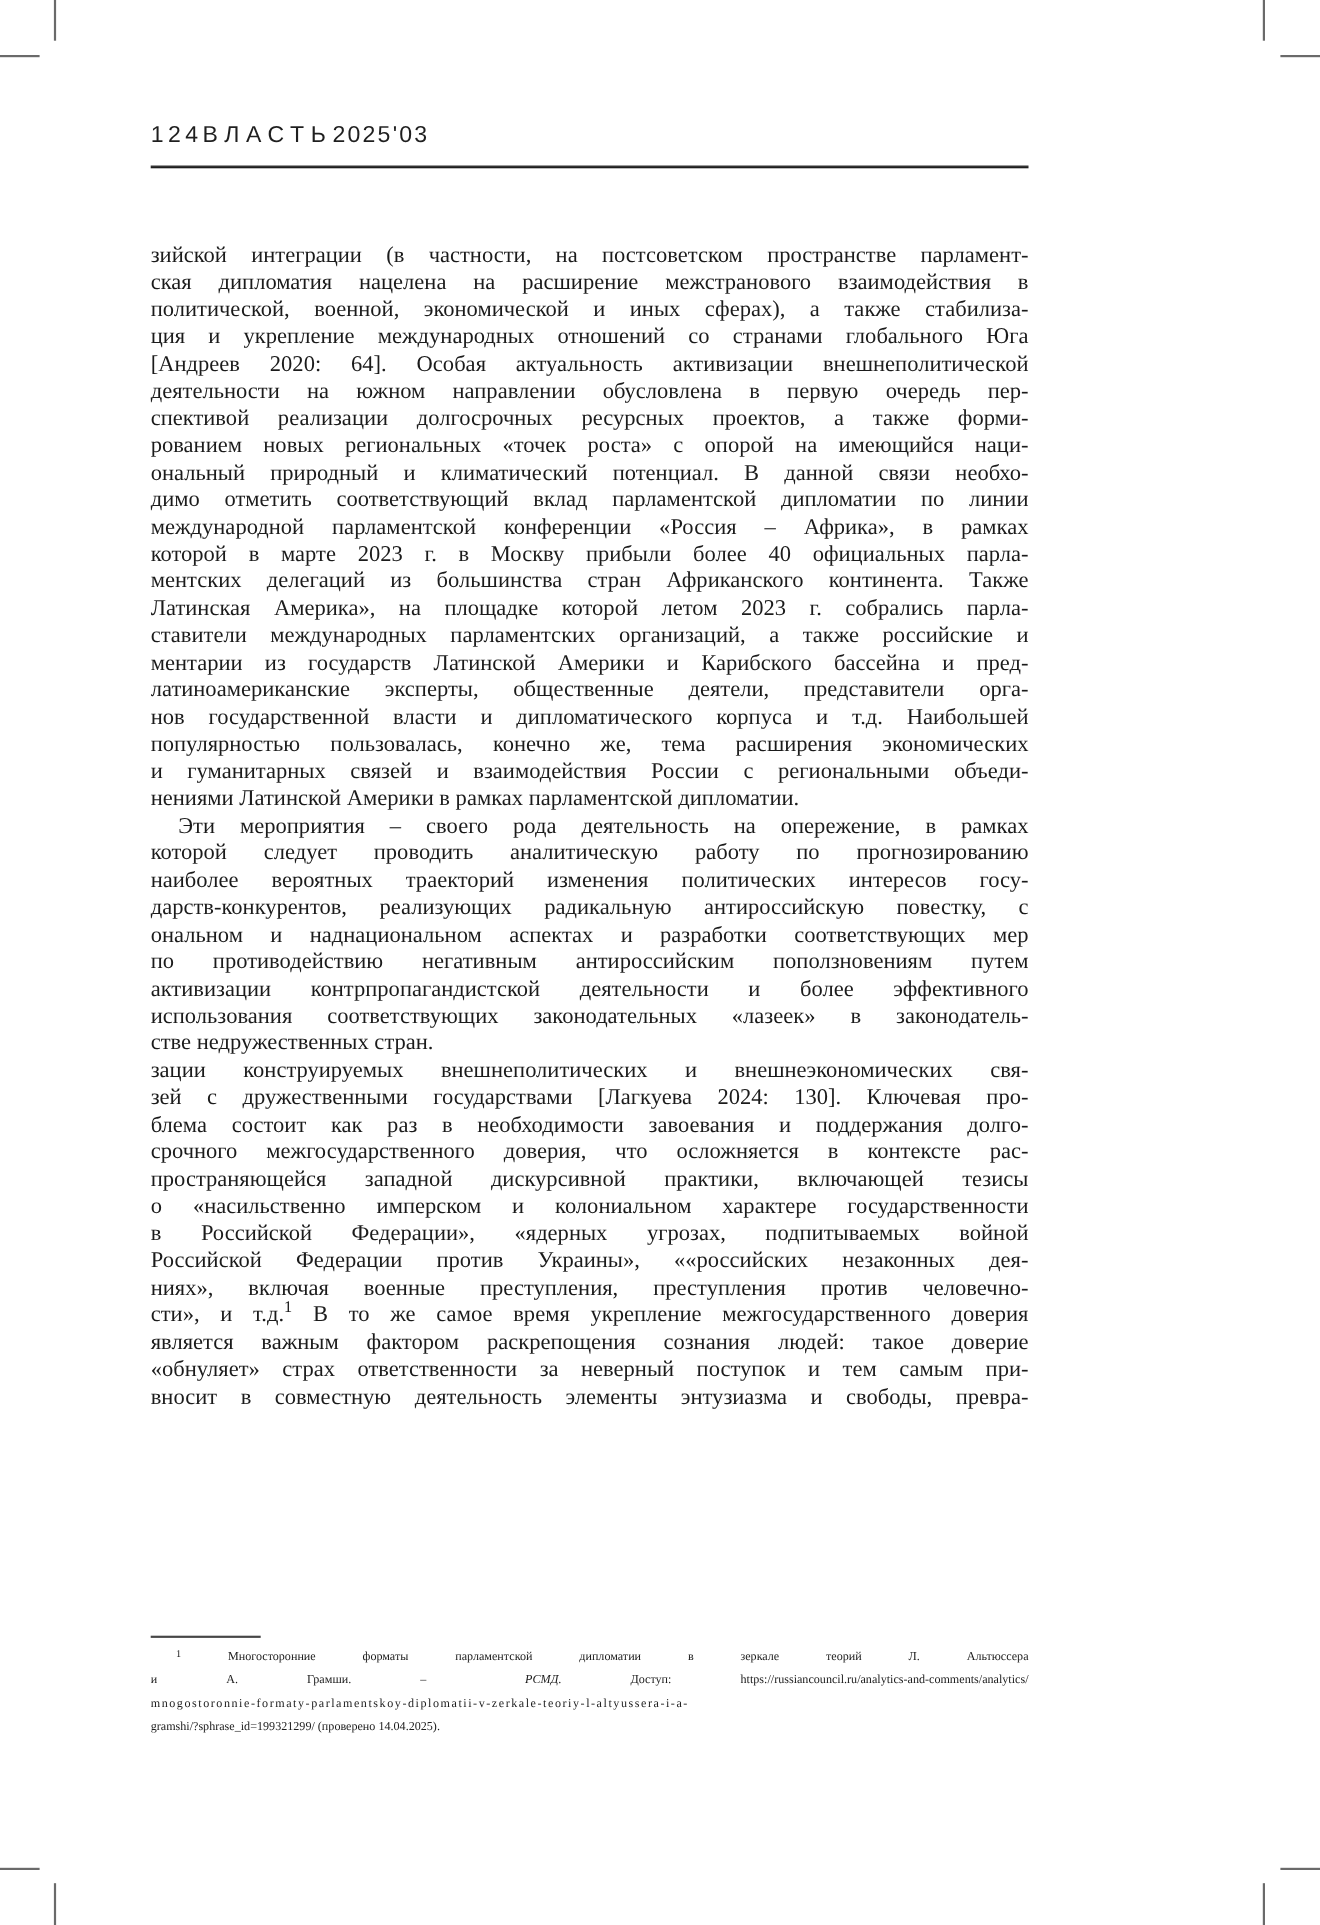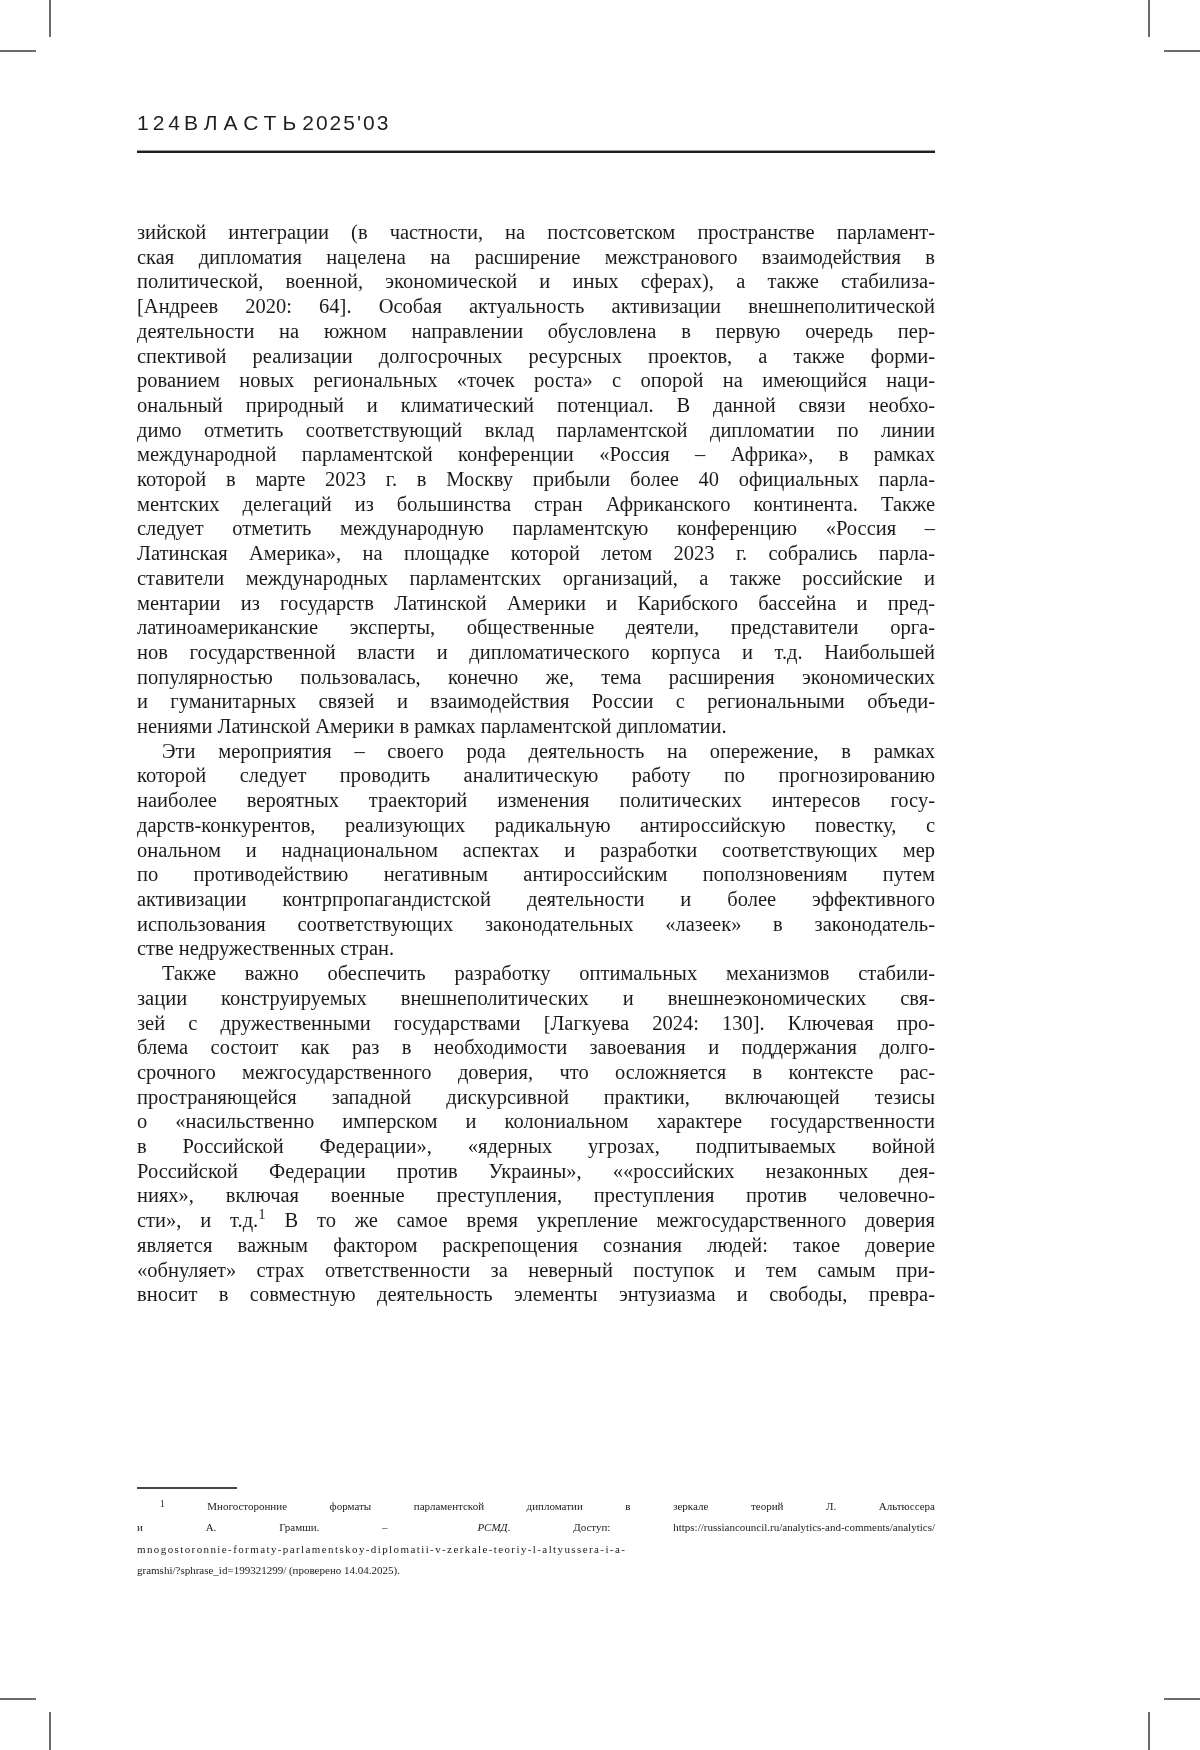"ция и укрепление международных отношений" div.line { html: none -> <div><span>ция и укрепление международных отношений со странами глобального Юга</span></div> }
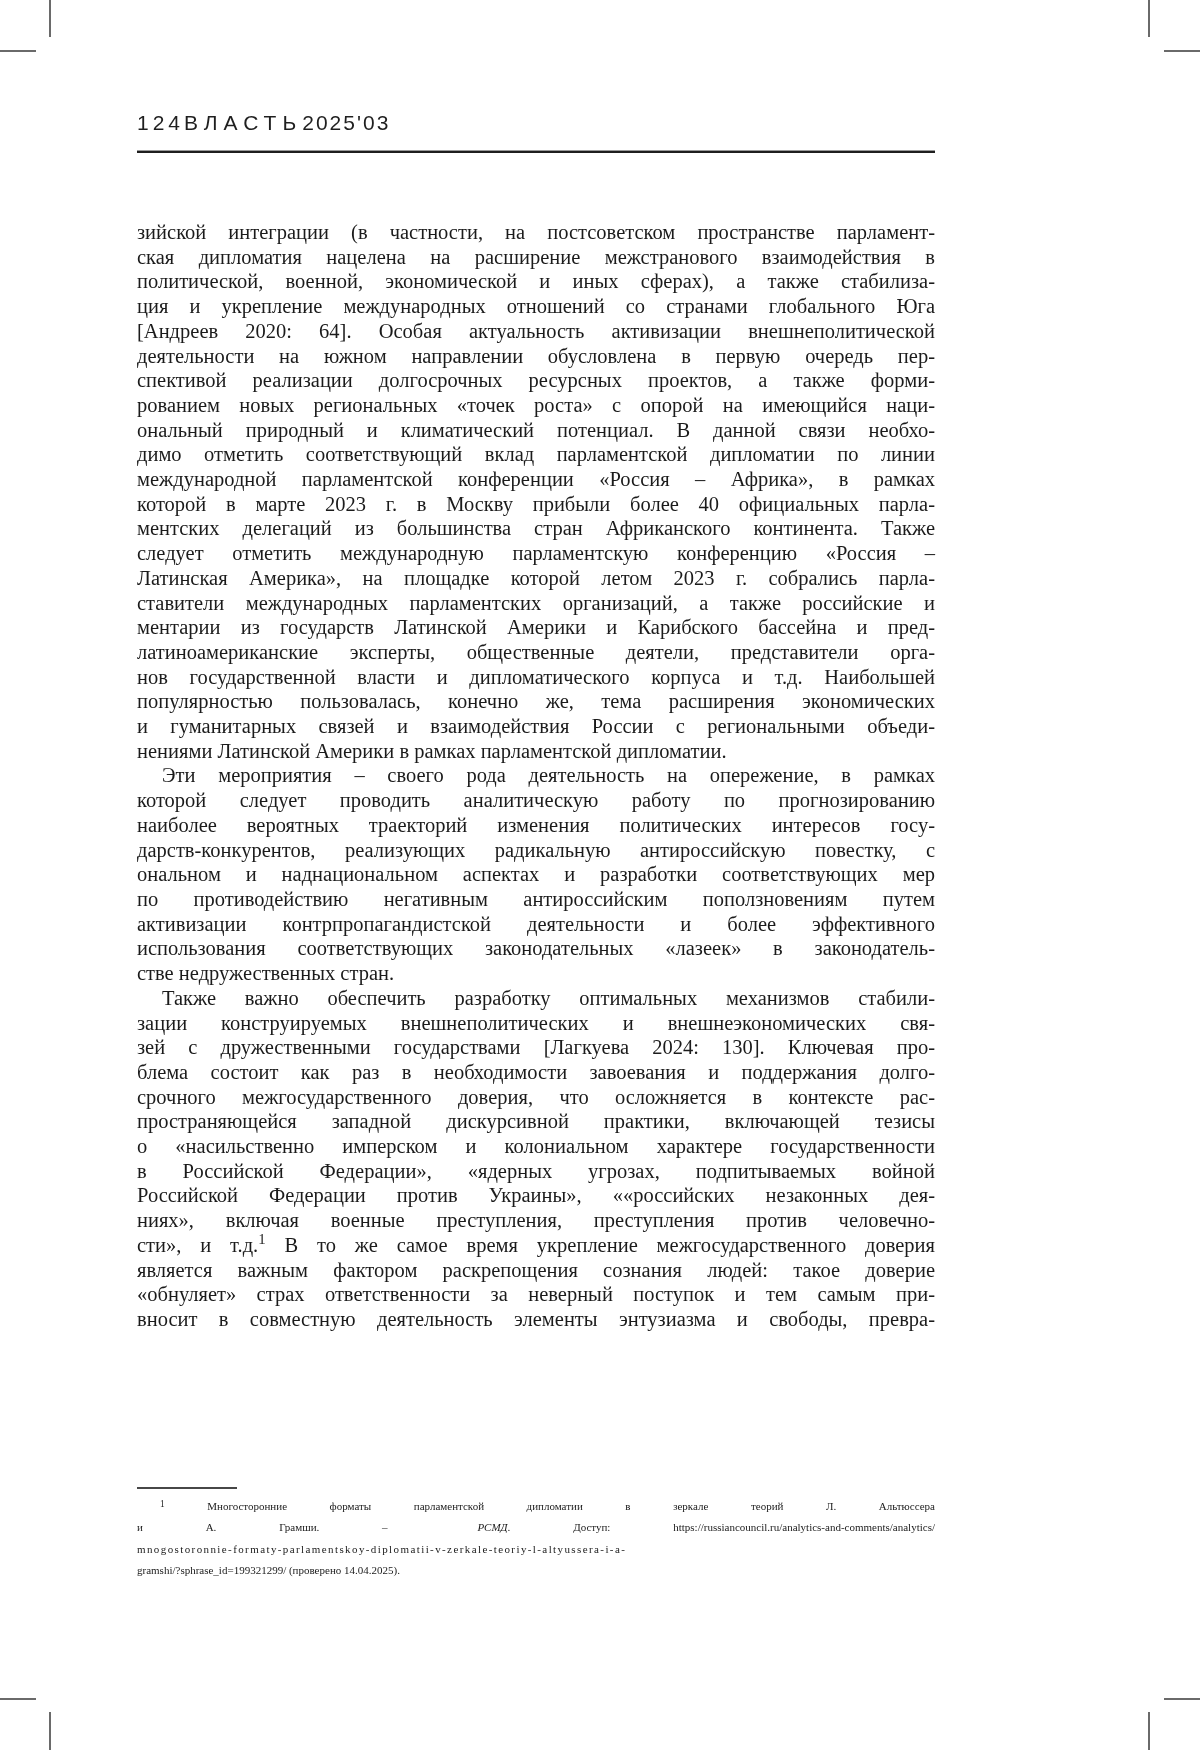"следует отметить международную" div.line { html: <div><span>следует отметить международную парламентскую конференцию «Россия –</span></div> -> none }
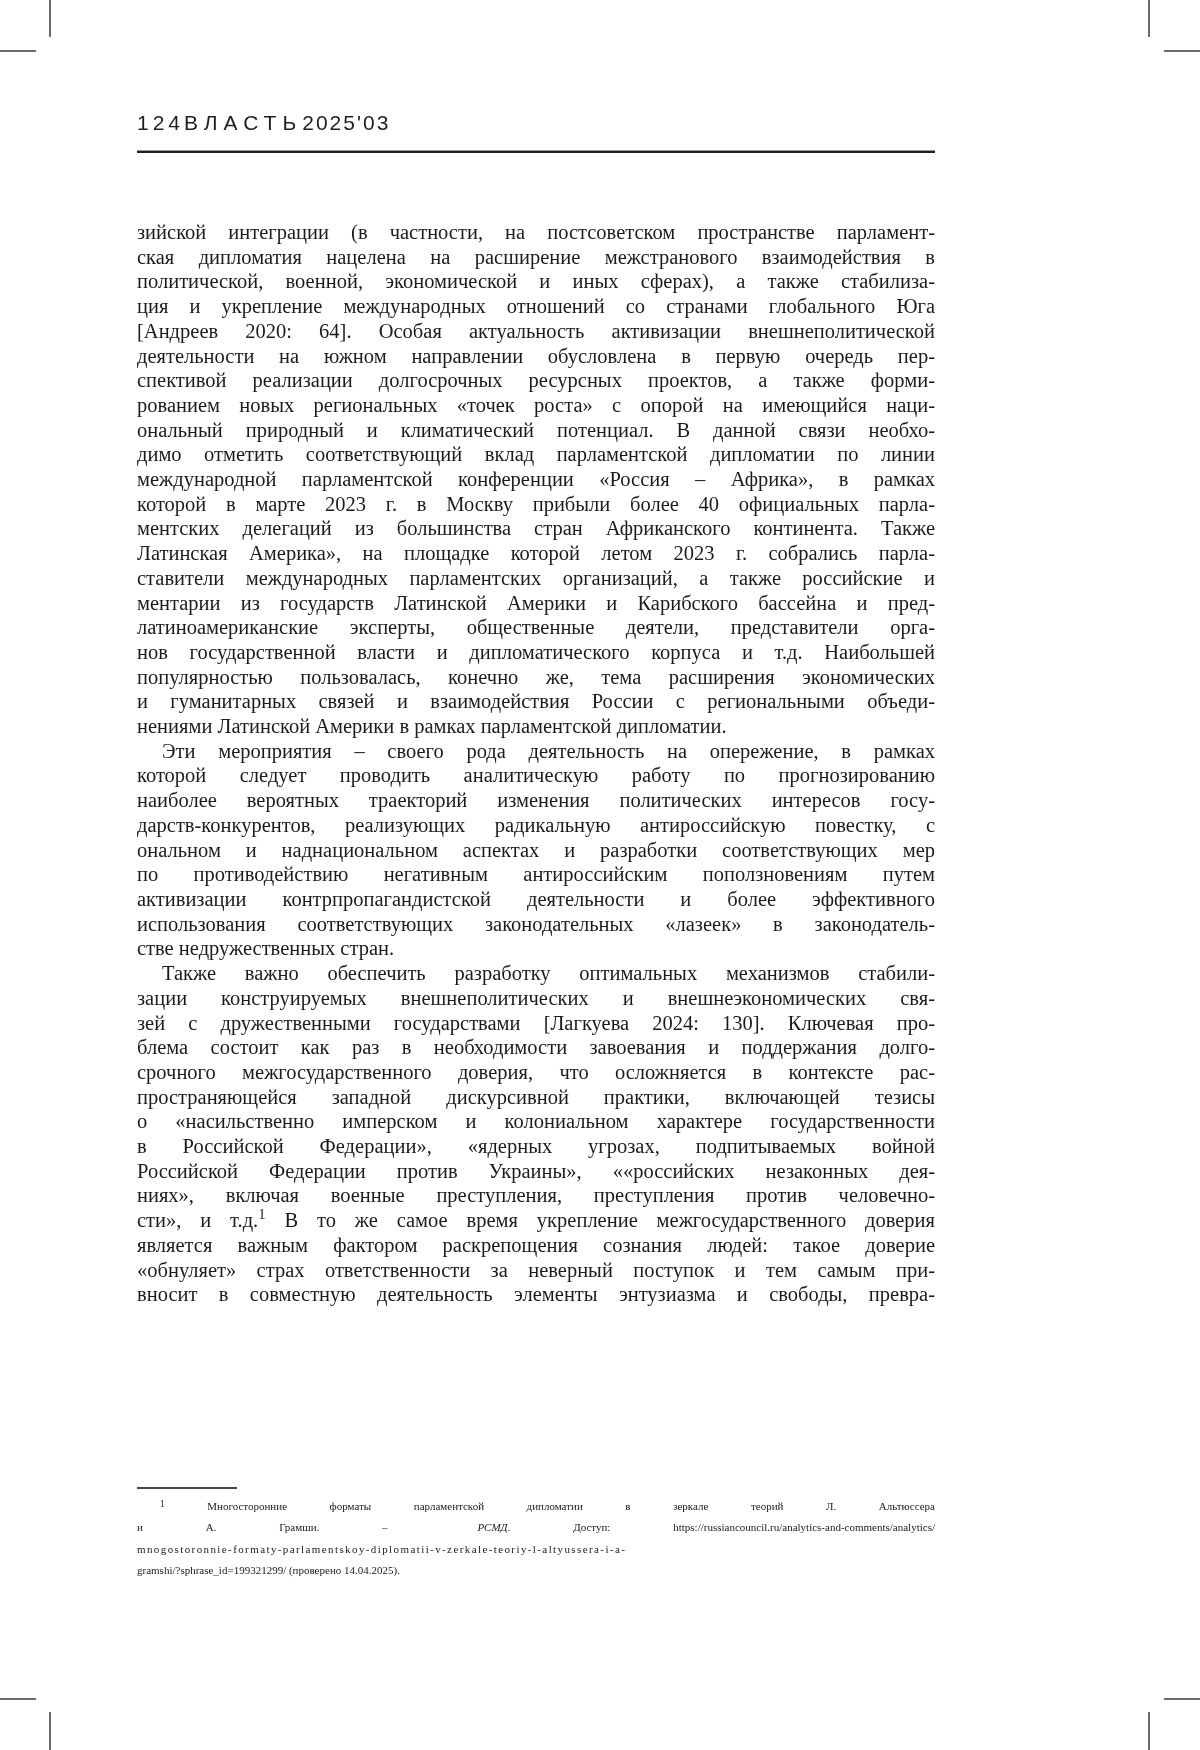"Также важно обеспечить разработку" div.line { html: <div><span>Также важно обеспечить разработку оптимальных механизмов стабили-</span></div> -> none }
